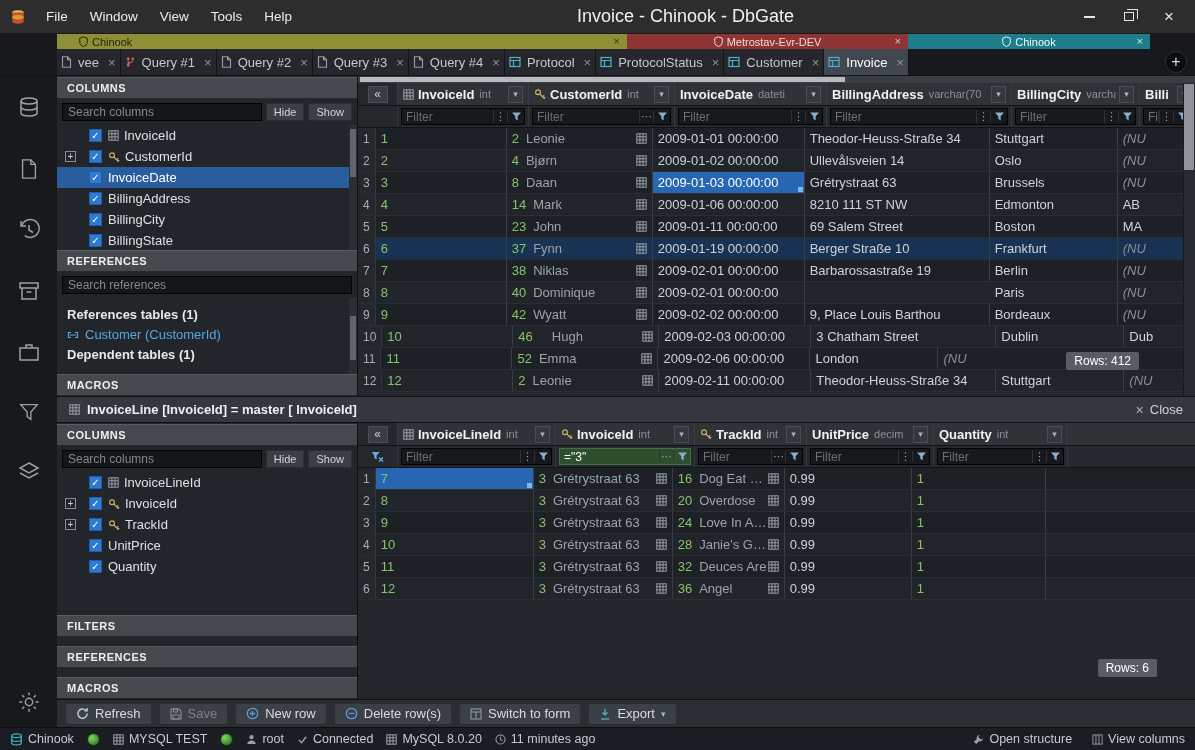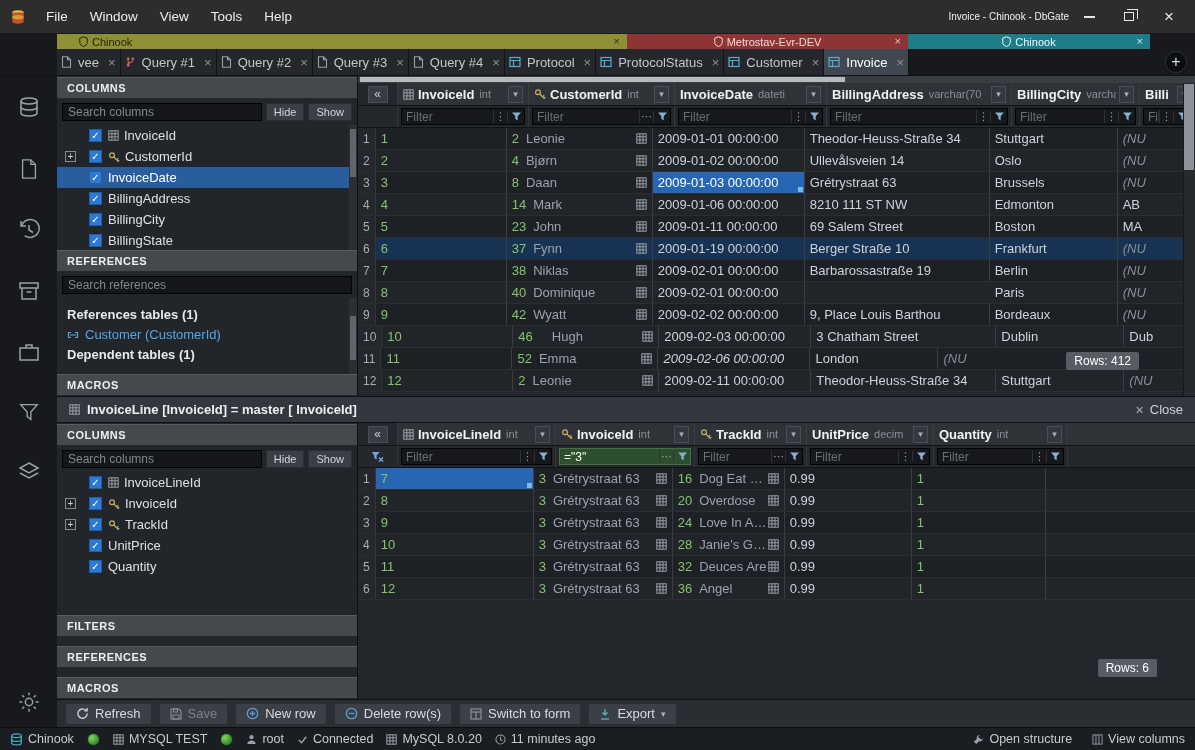"Invoice - Chinook - DbGate" .tb-title { font-size: 10px -> 18px; text-align: right -> center }
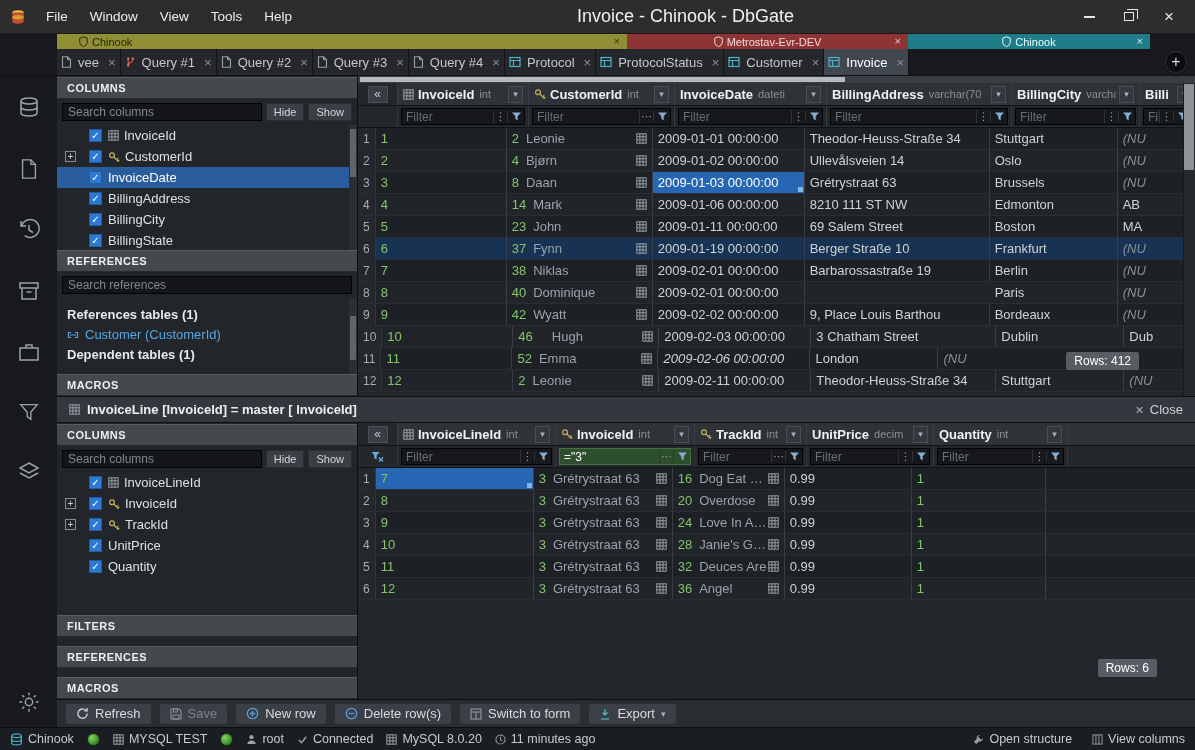"2009-02-06 00:00:00" div.g-cell { font-style: italic -> none }
